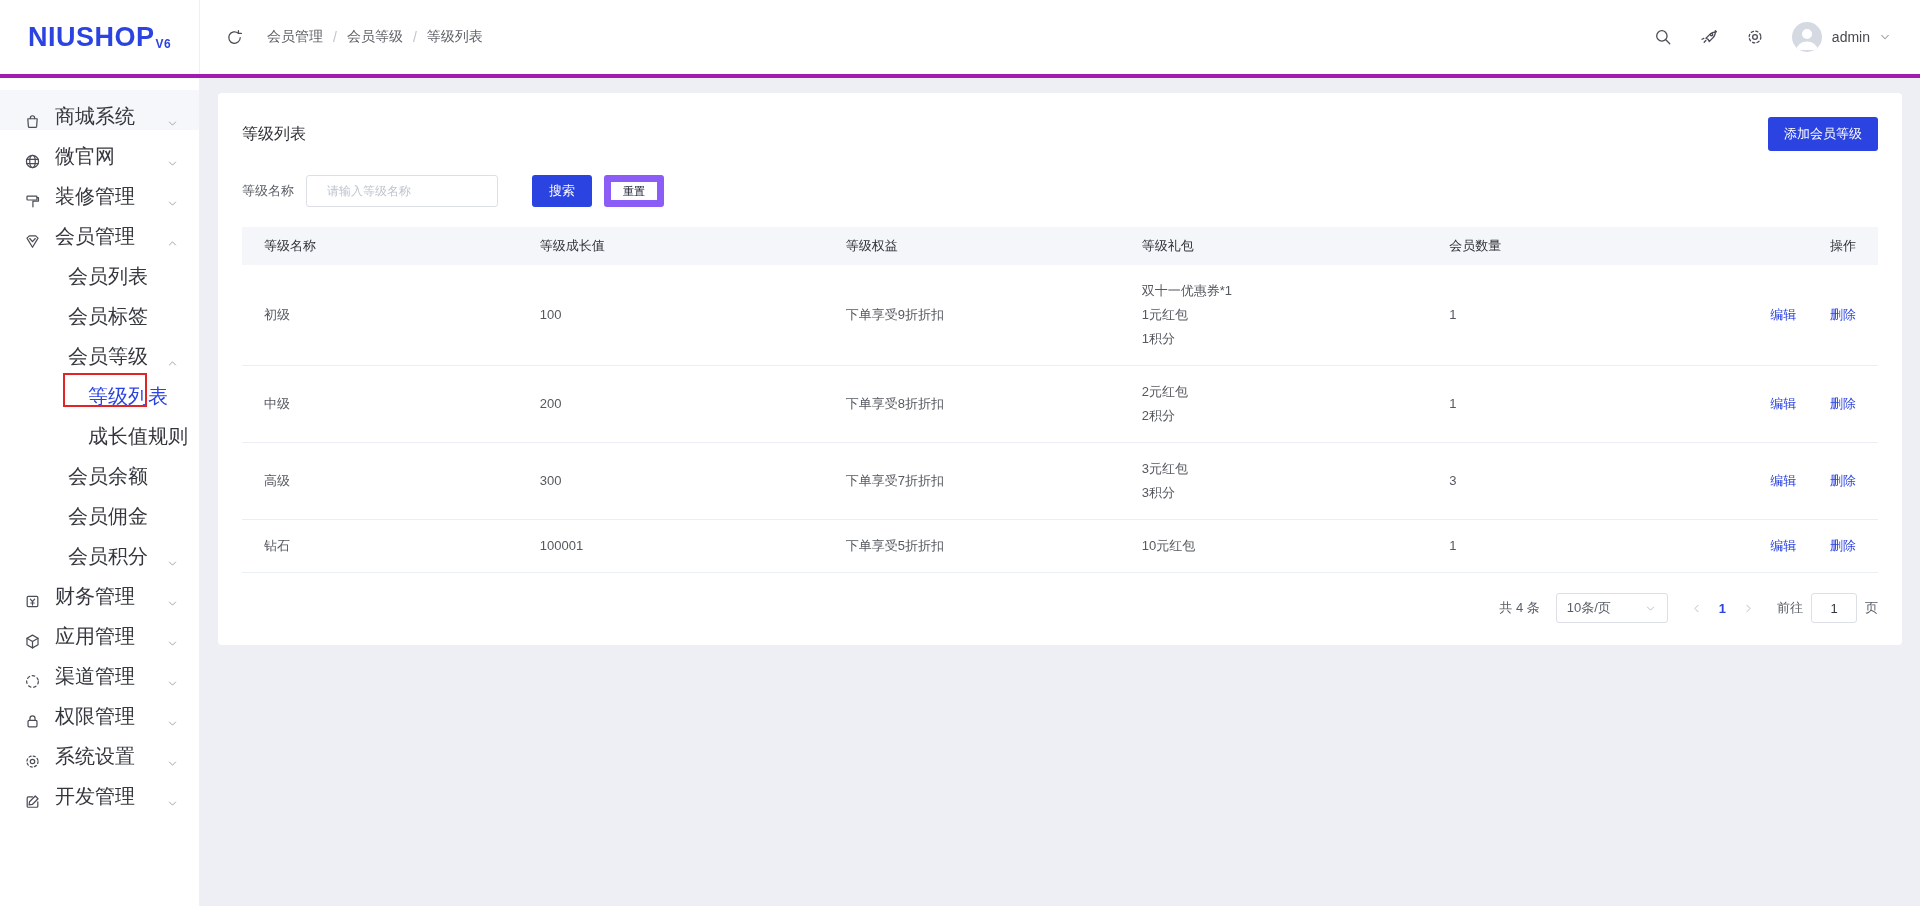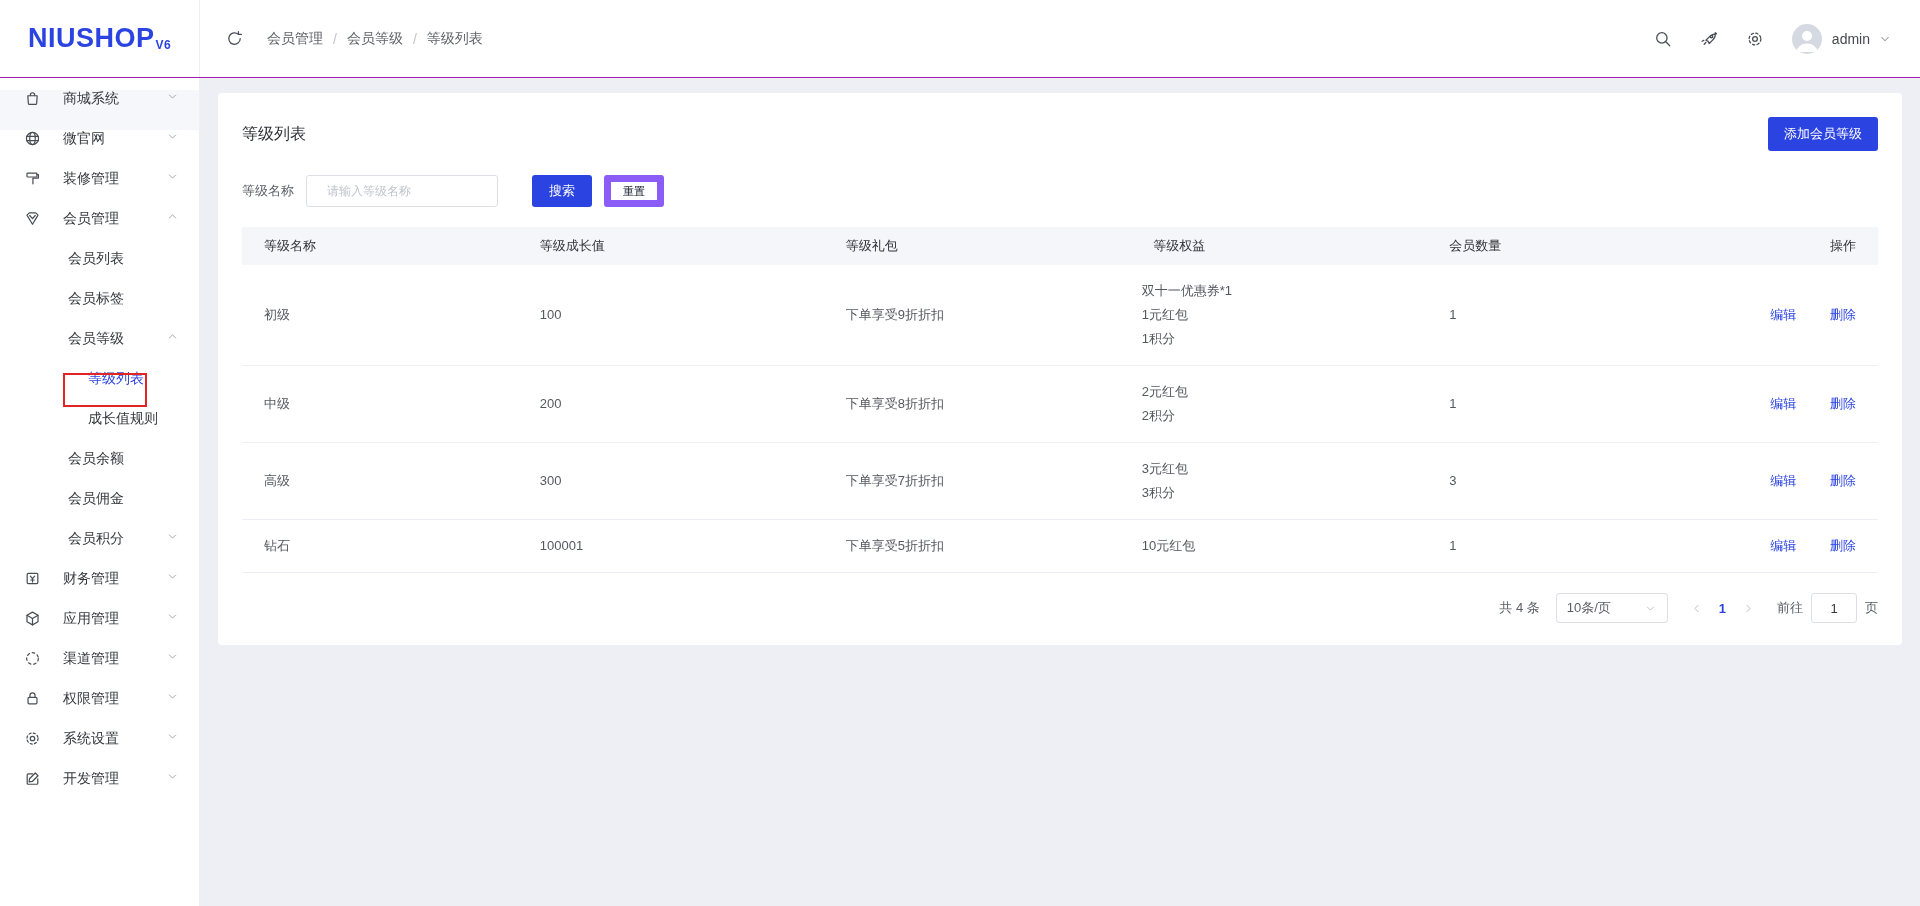"NIUSHOPV6" .topbar { border-bottom: 1px solid #a21caf -> 4px solid #a21caf }
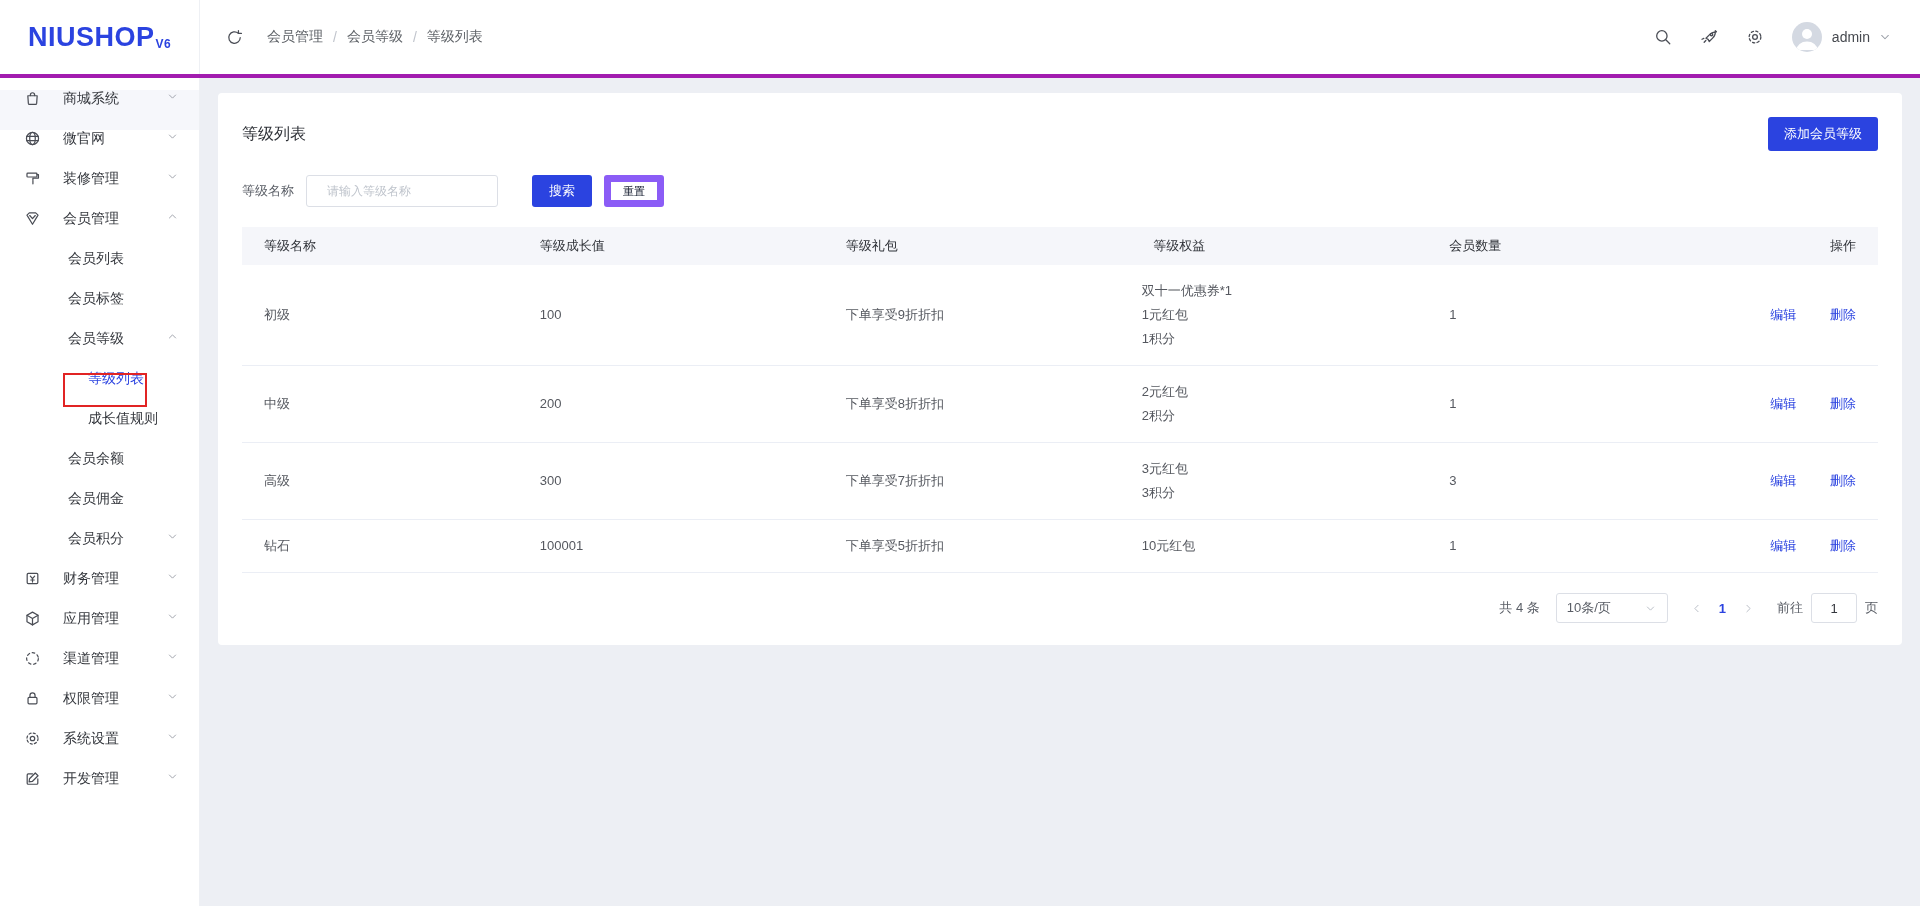"商城系统" .s-item { align-items: flex-start -> flex-end; font-size: 14px -> 20px; gap: 8px -> none }
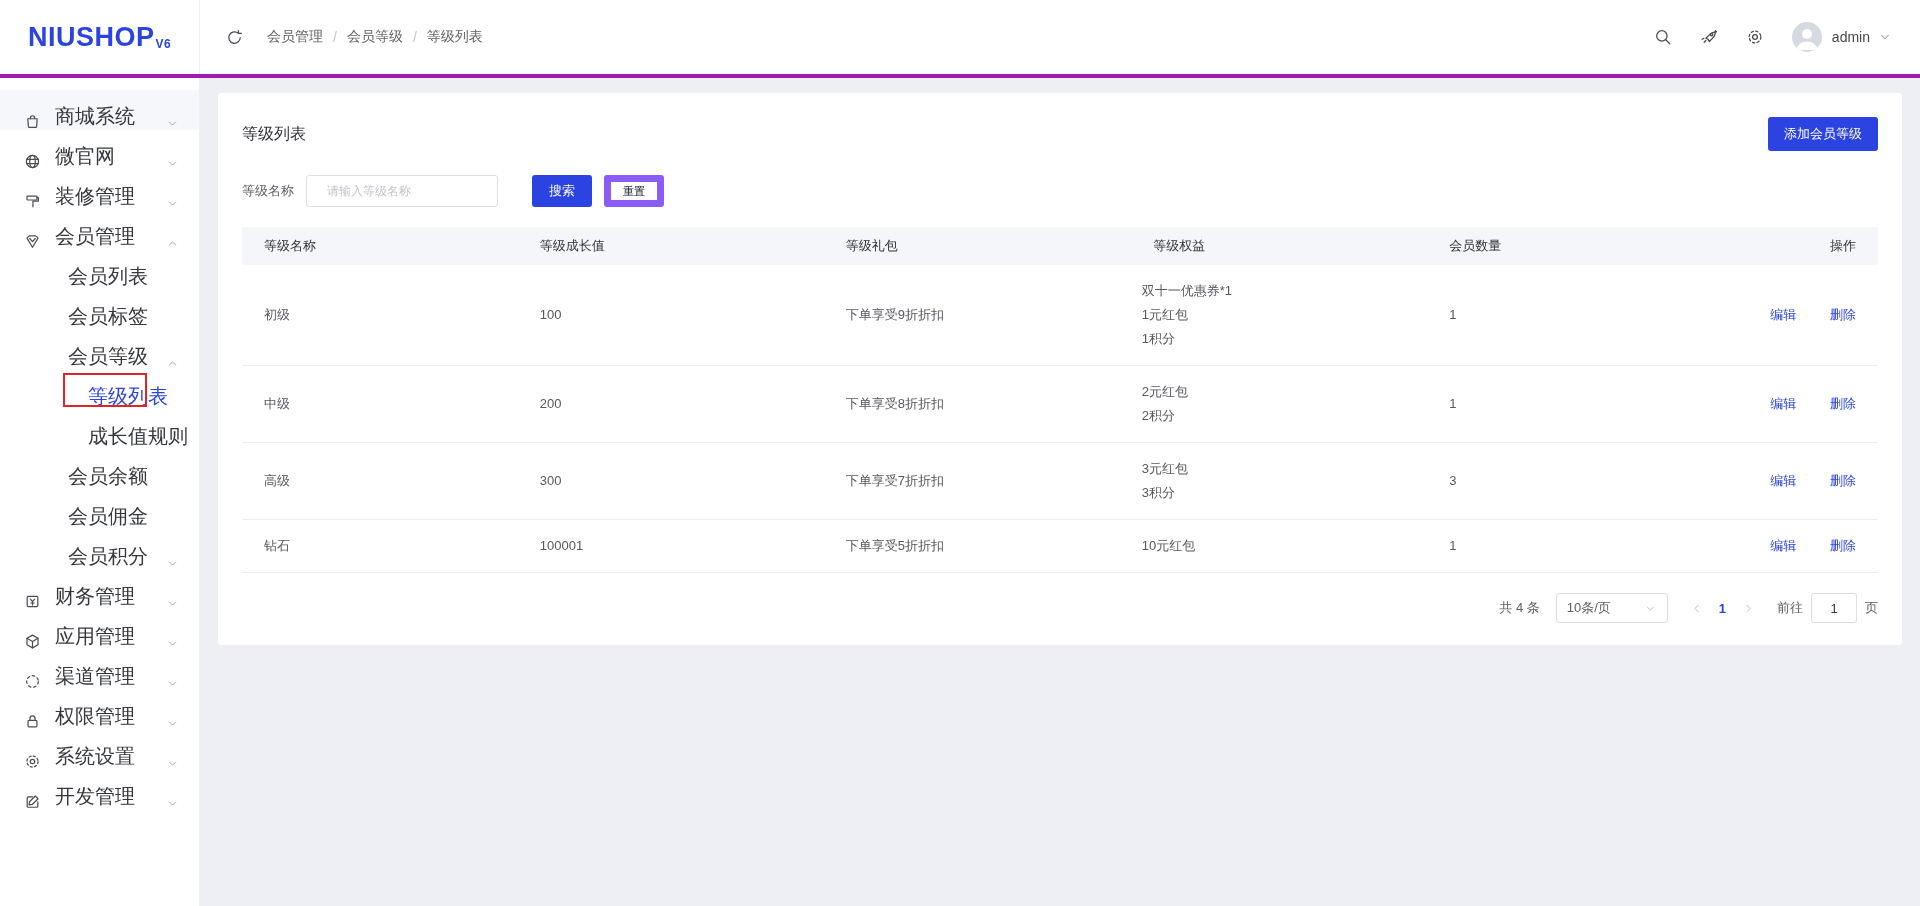"等级礼包" div.td { order: before "等级权益" -> after "等级权益" }
